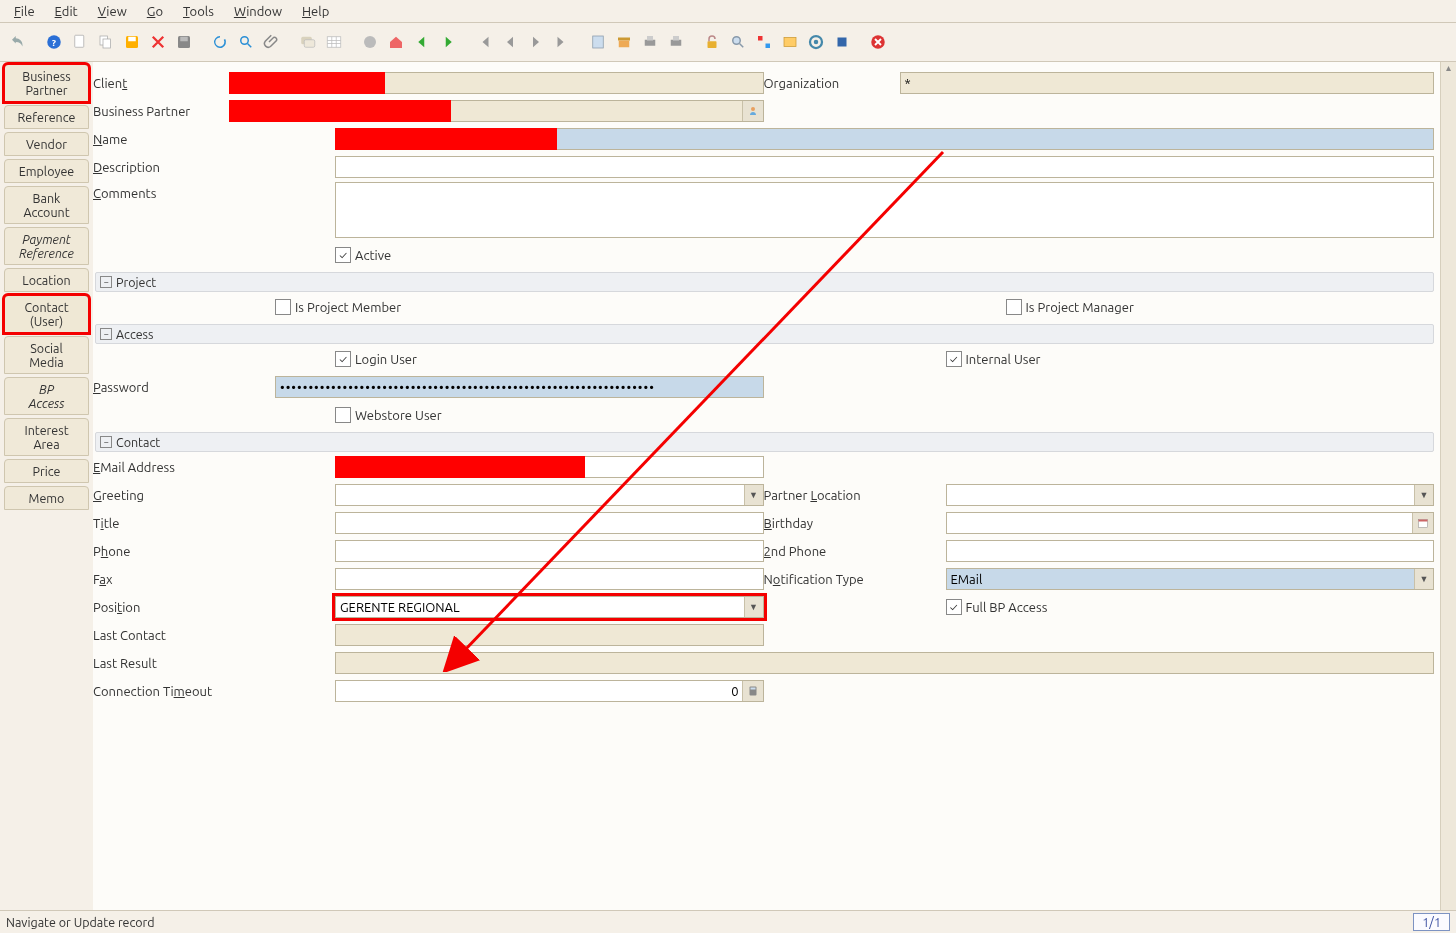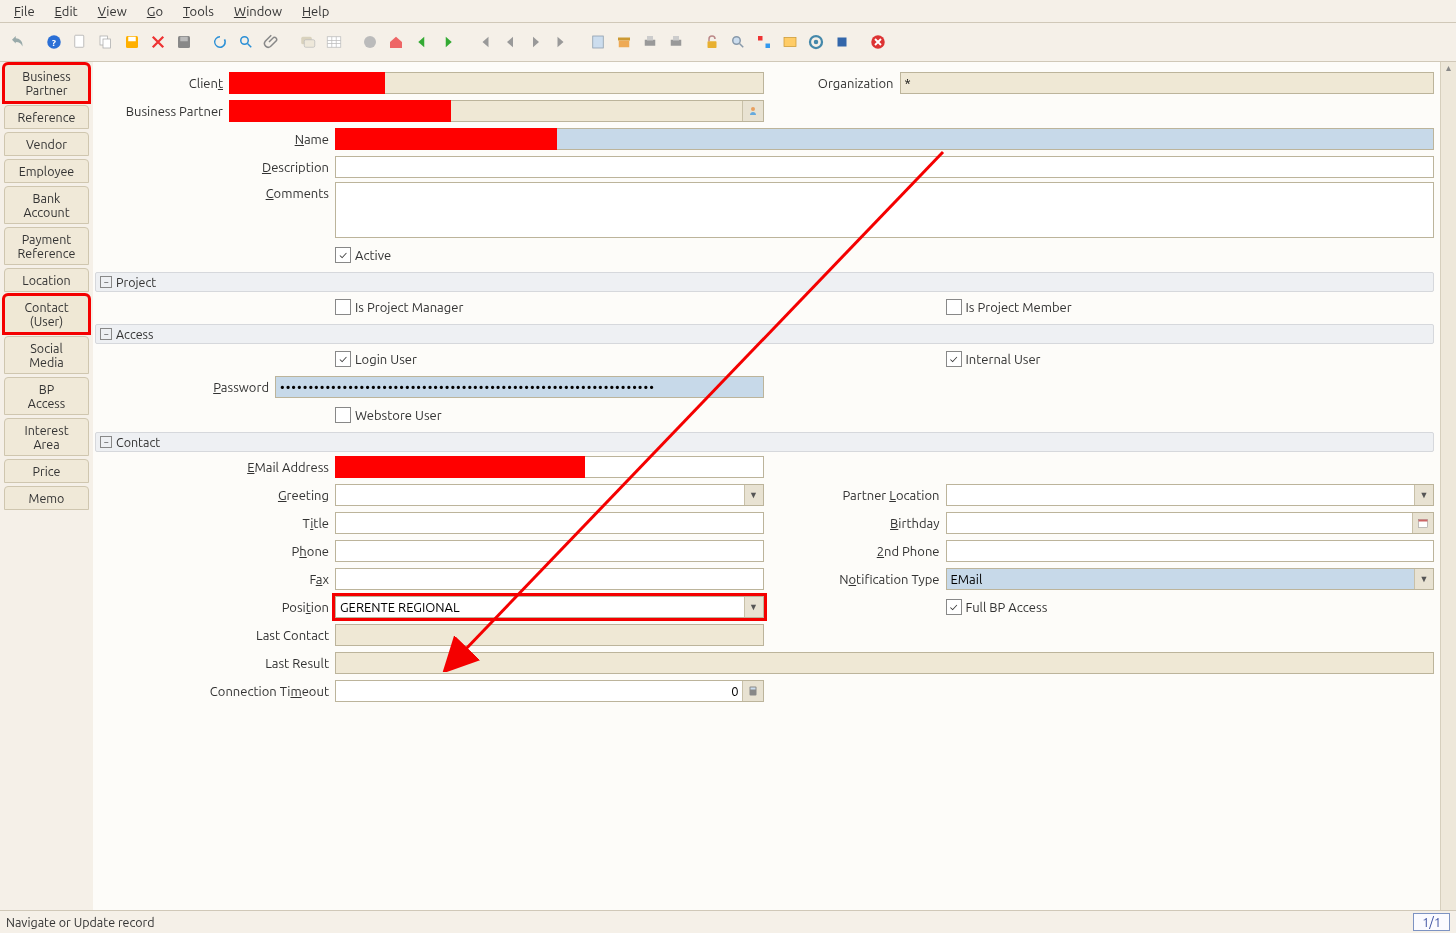"Client" .row .lbl { text-align: right -> none }
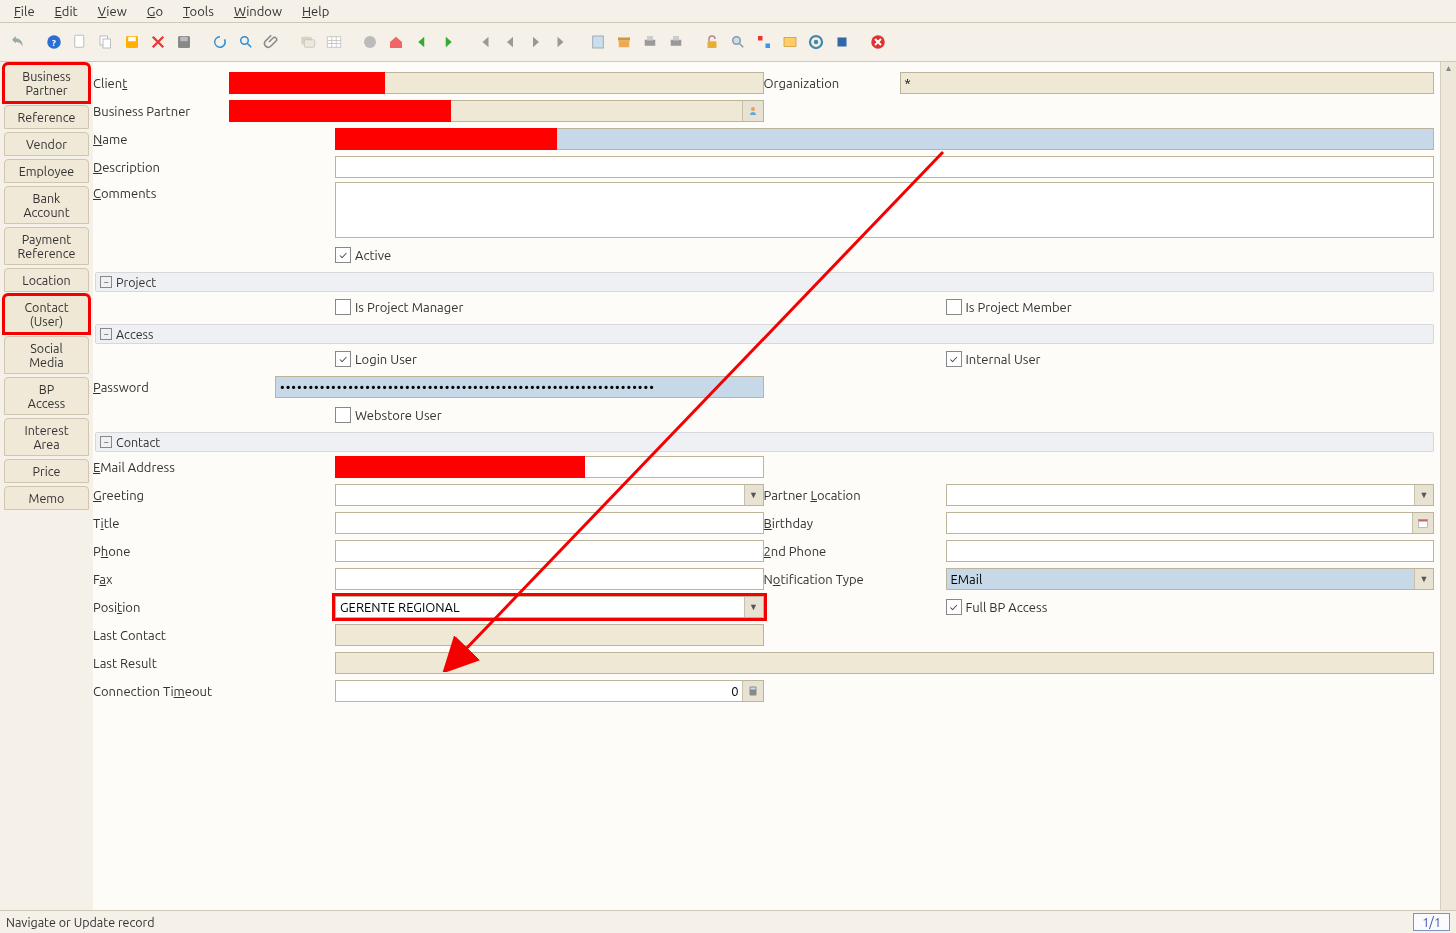"Payment" .tab.italic { font-style: none -> italic }
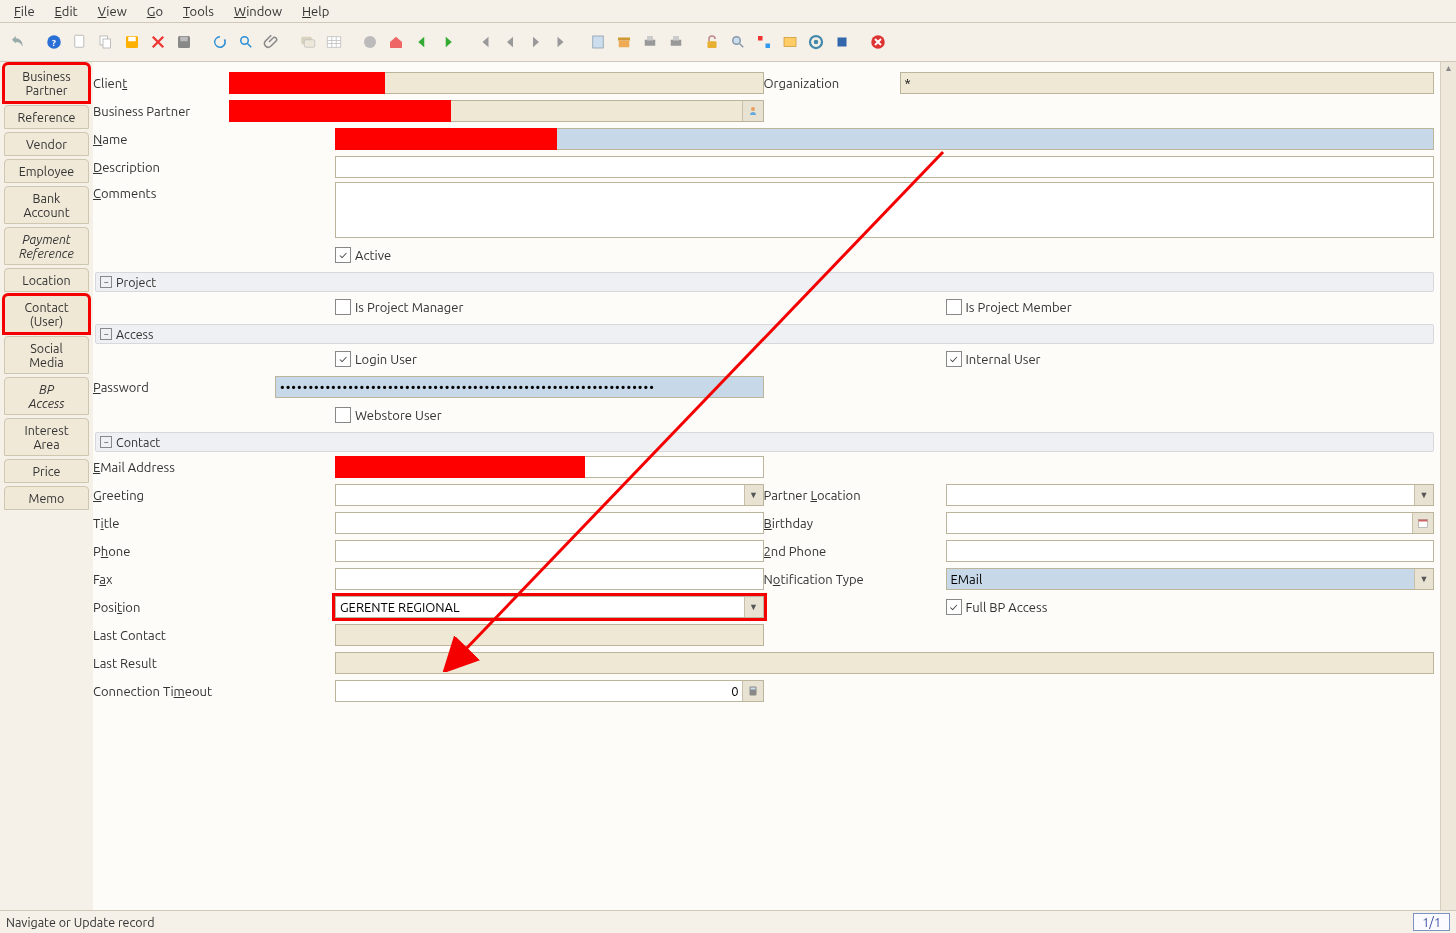"Is Project Manager" div.half { order: before "Is Project Member" -> after "Is Project Member" }
